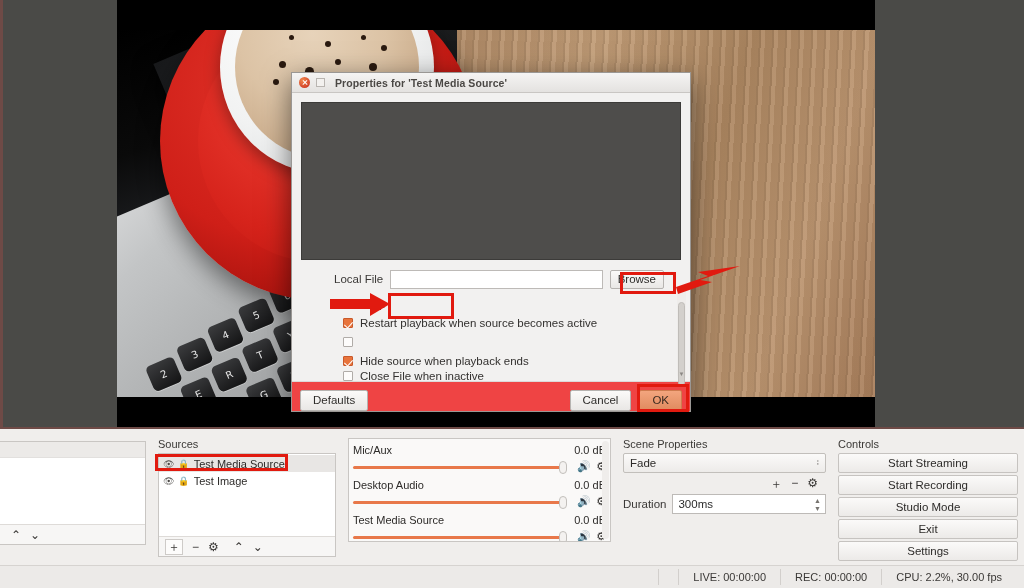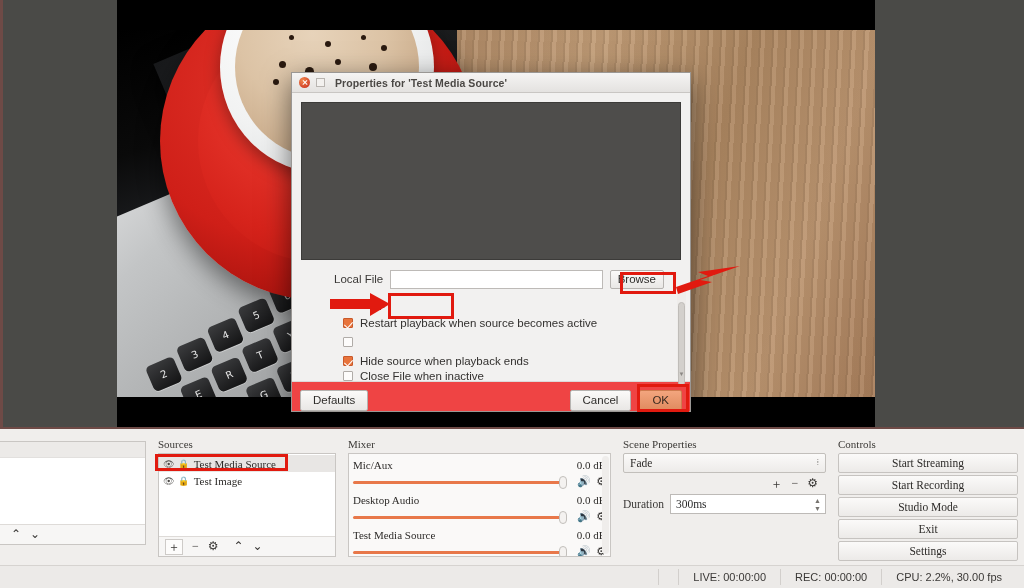"Sources" .dock { font-family: Liberation Serif, serif -> none }
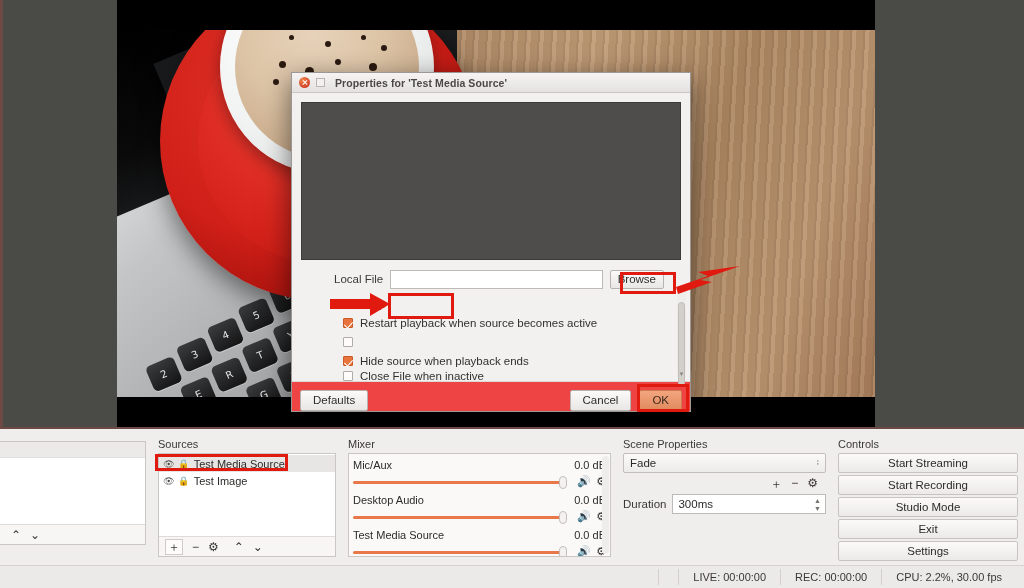"Mixer" div.dock-title { html: <div>Mixer</div> -> none }
